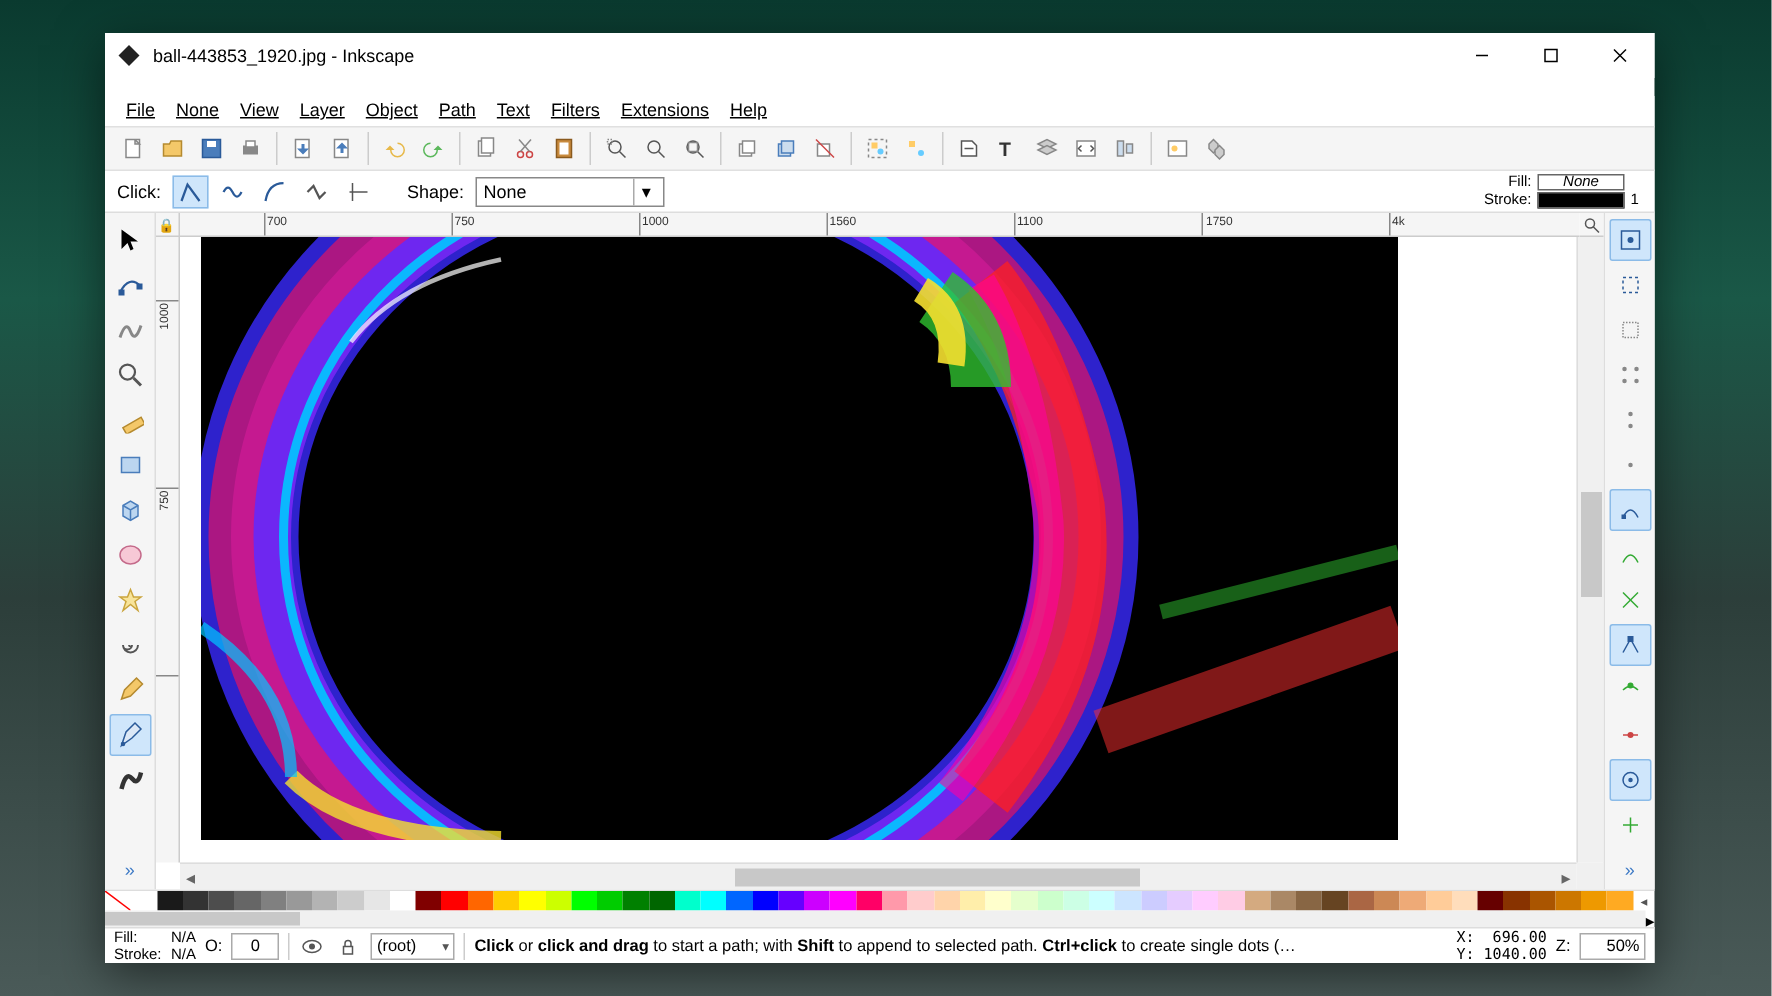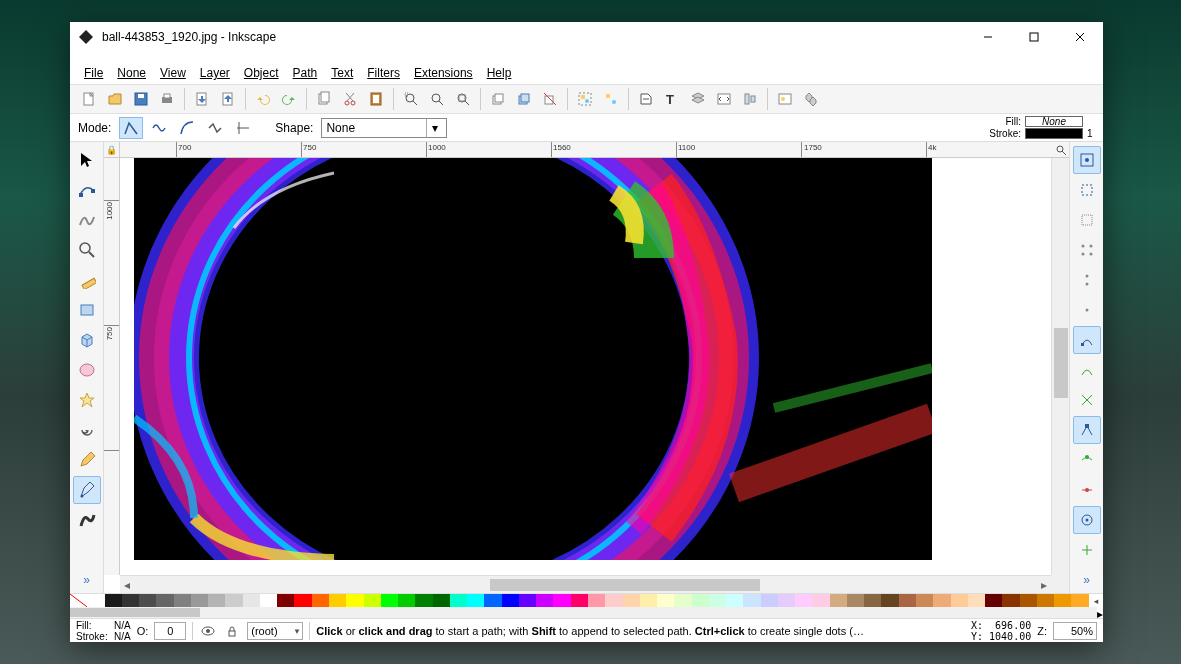"Mode:" span.label { text: Mode -> Click }
